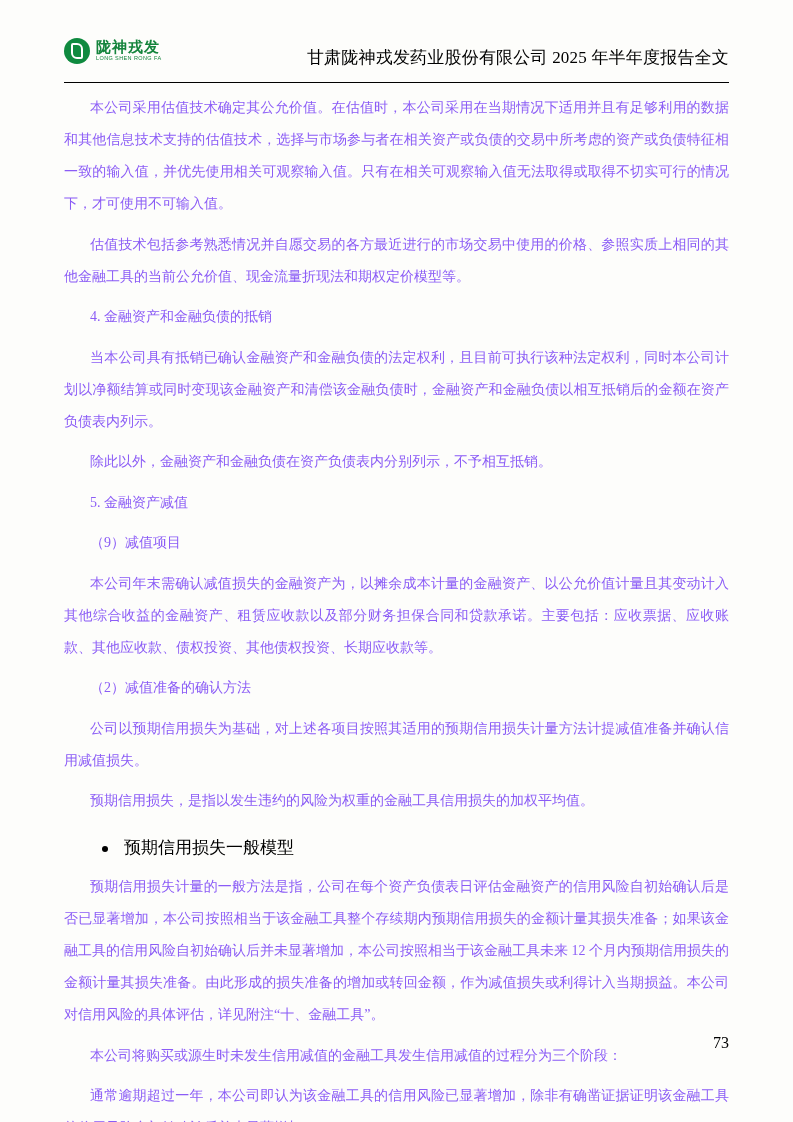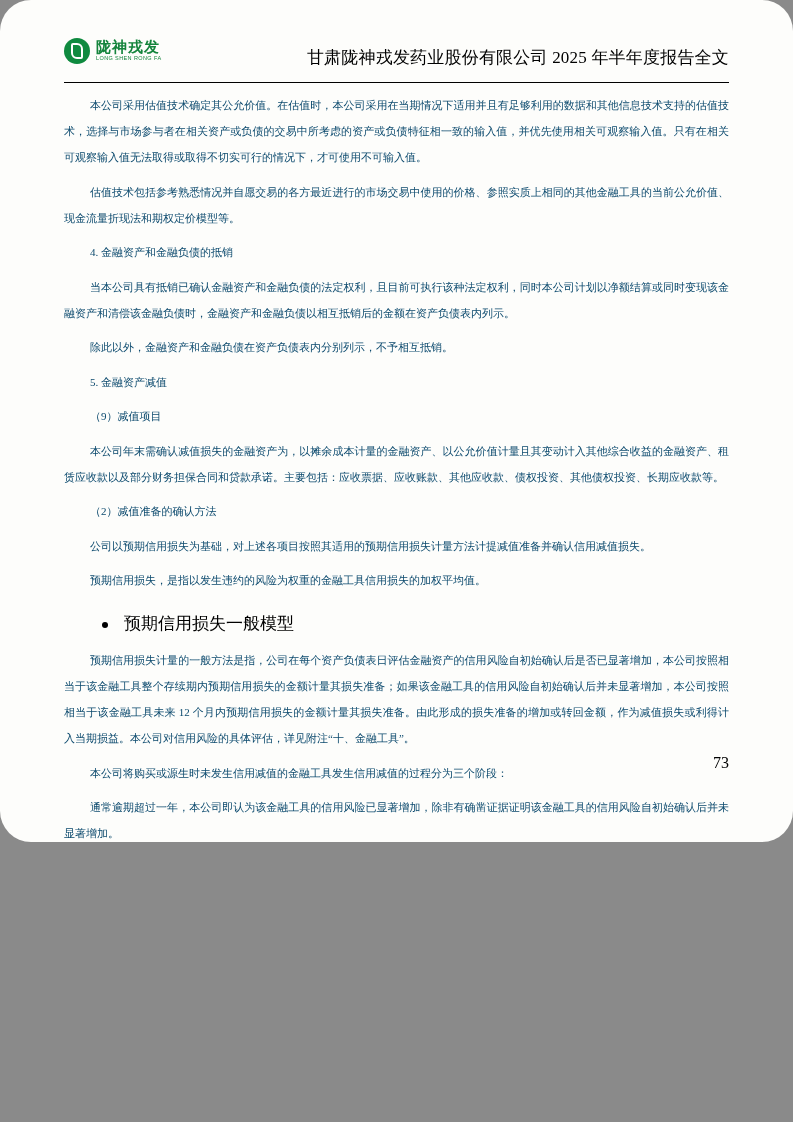"陇神戎发" .page { border-radius: 31px -> none; height: 842px -> 1122px }
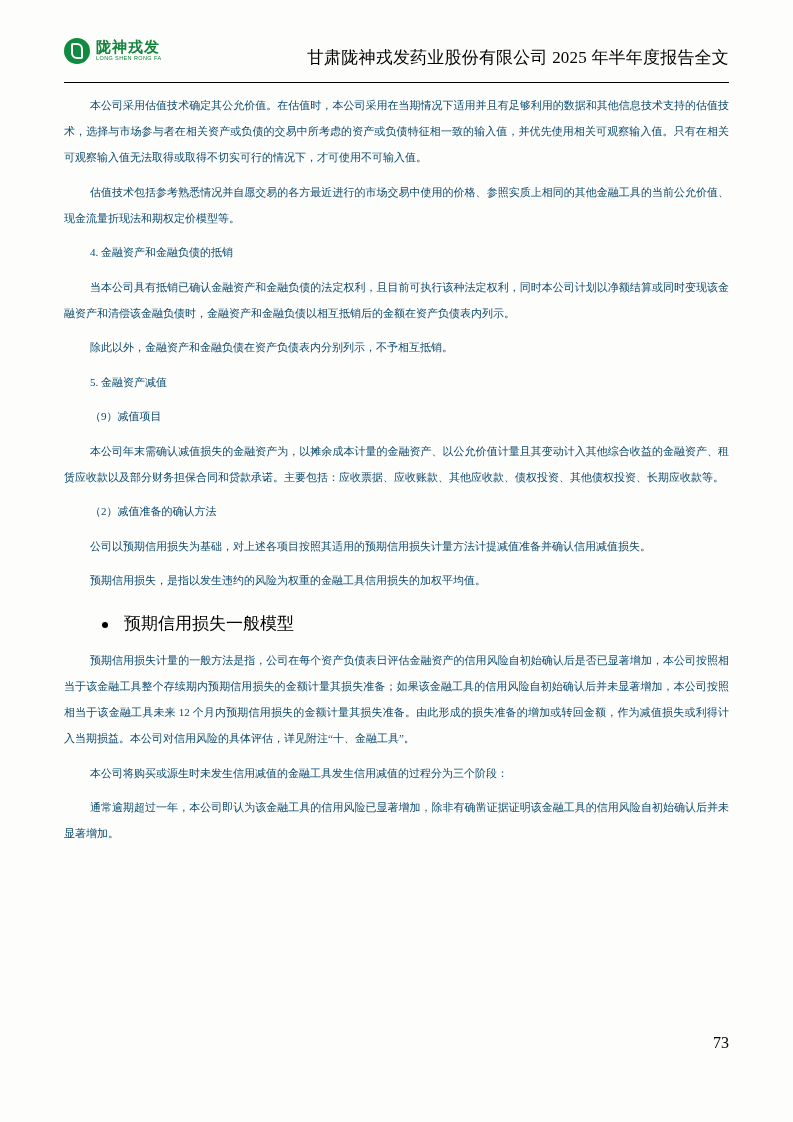"本公司采用估值技术确定其公允价值。在估值时，本公司采用在当期情况下适用并且有足够" p { color: #0c4a6e -> #8b5cf6; font-size: 11px -> 14px; line-height: 26px -> 32px }
